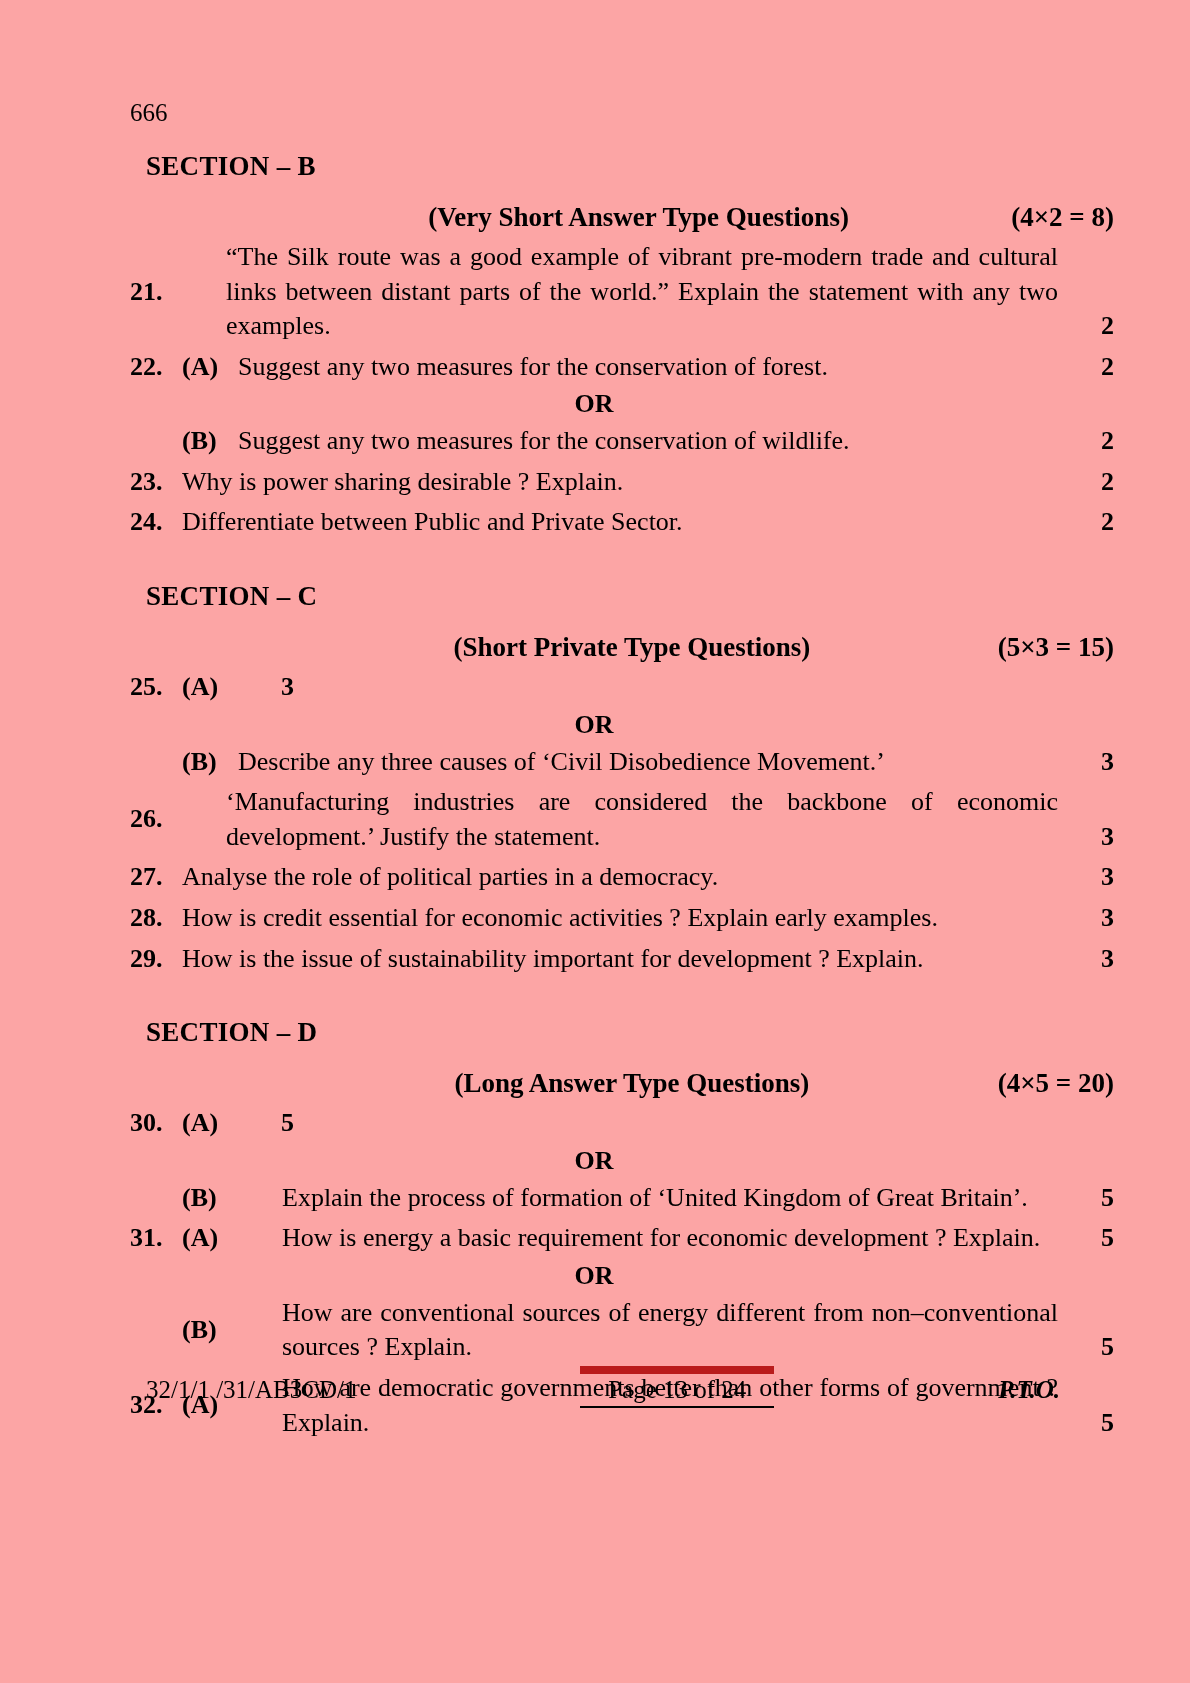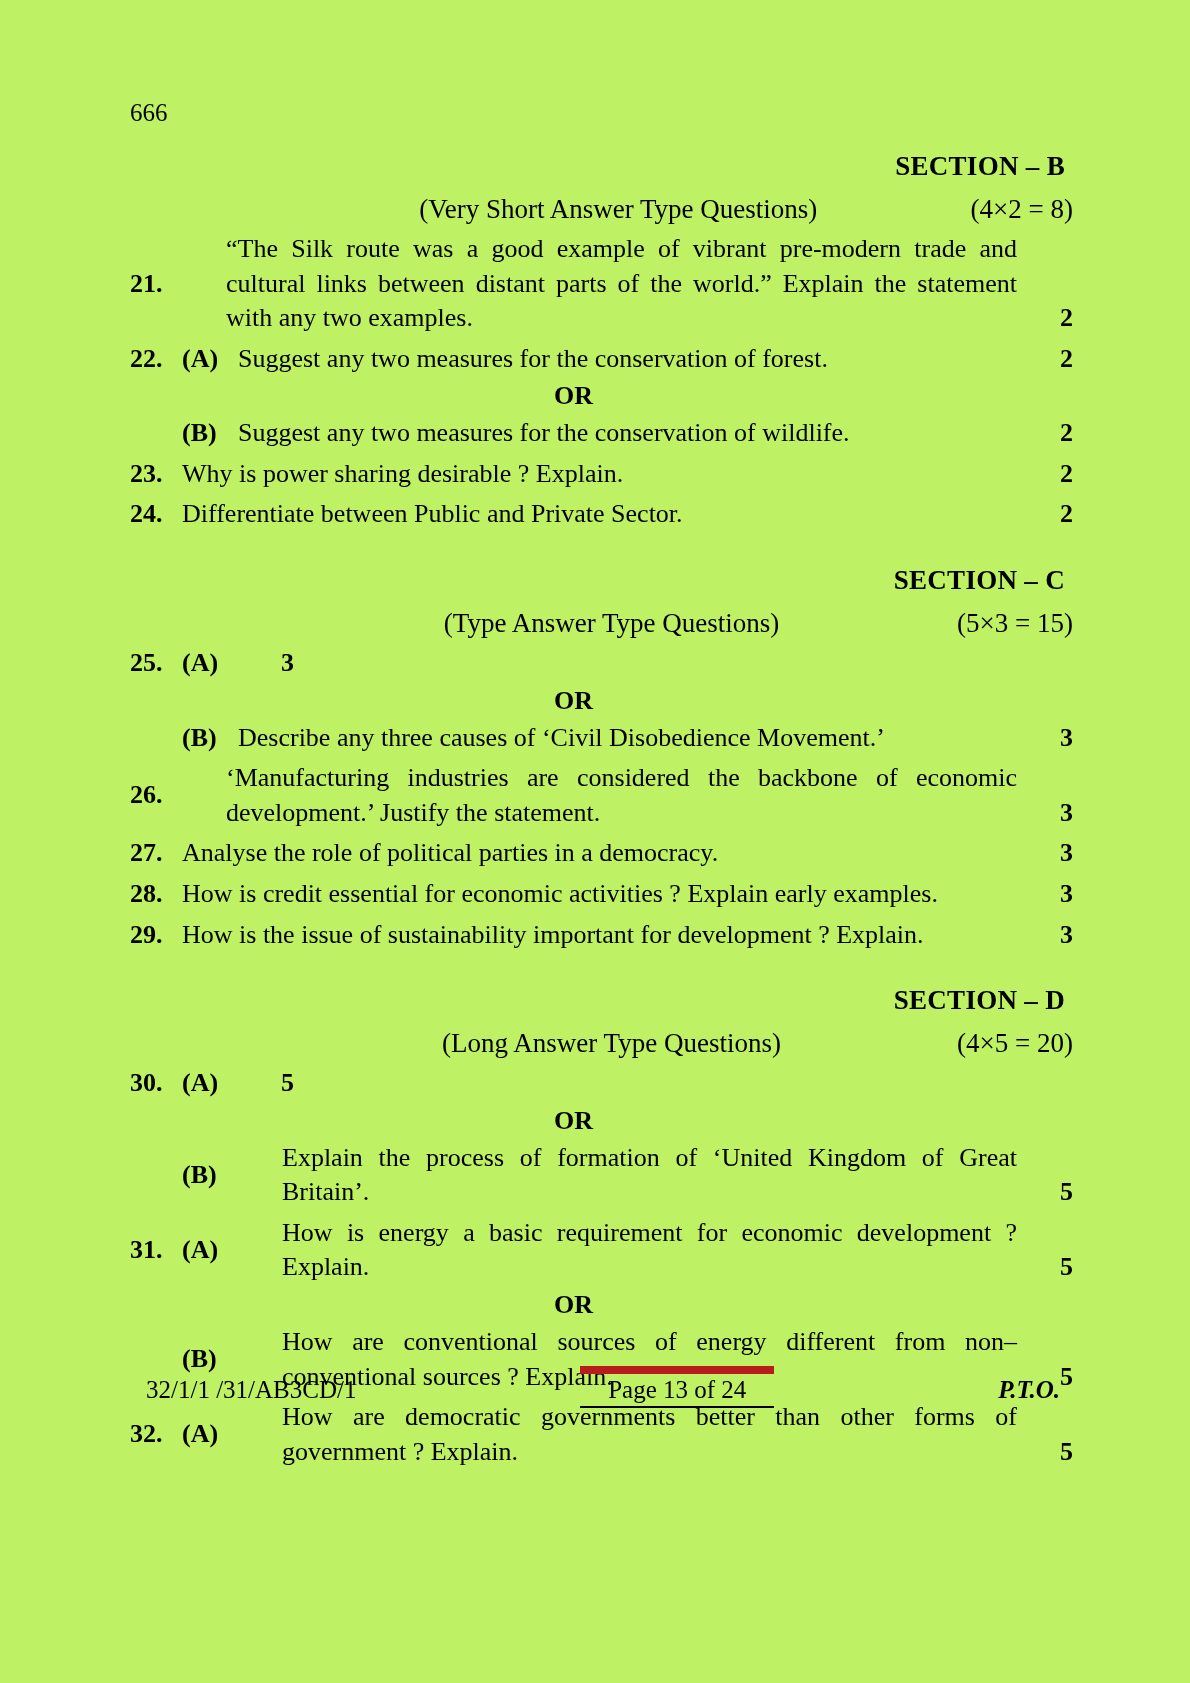"666" .page { background: #bef264 -> #fca5a5; padding: 100px 117px 0 130px -> 100px 76px 0 130px }
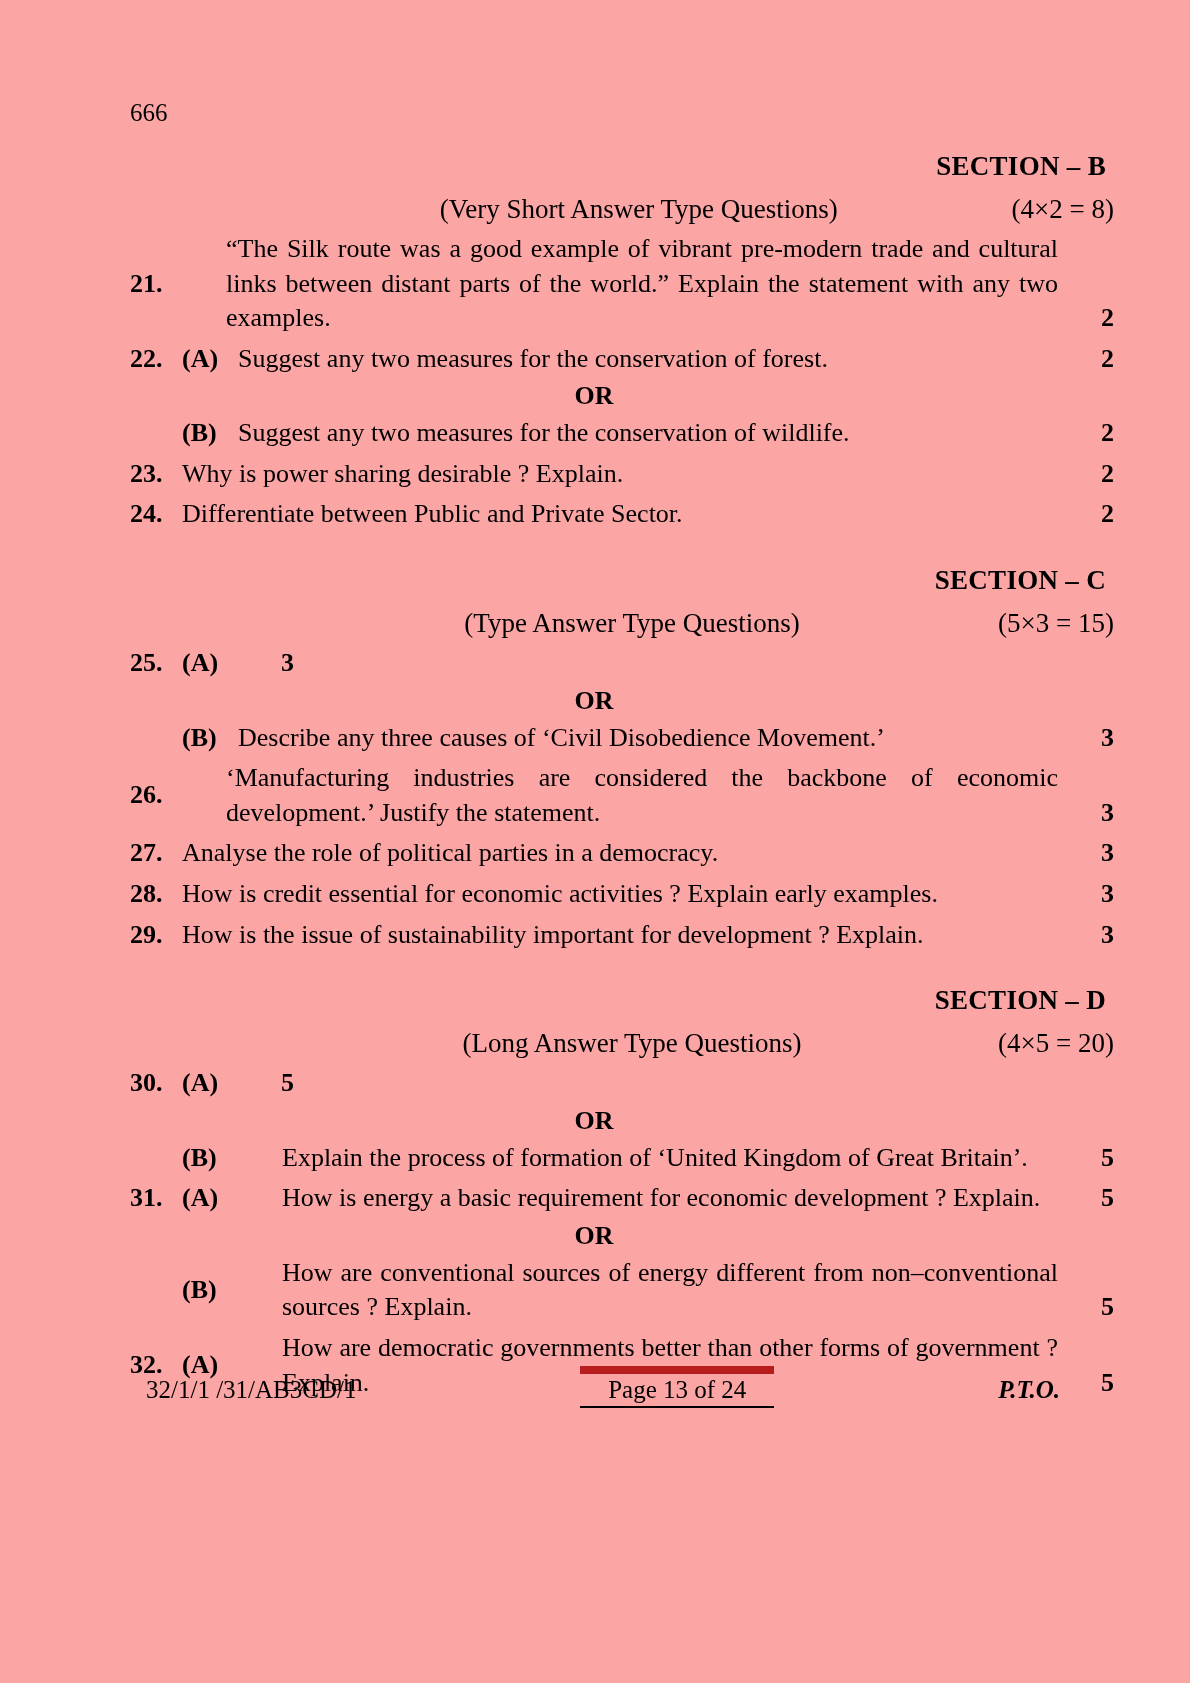"SECTION – B" .section-head { margin: 8px -> 16px; text-align: right -> left }
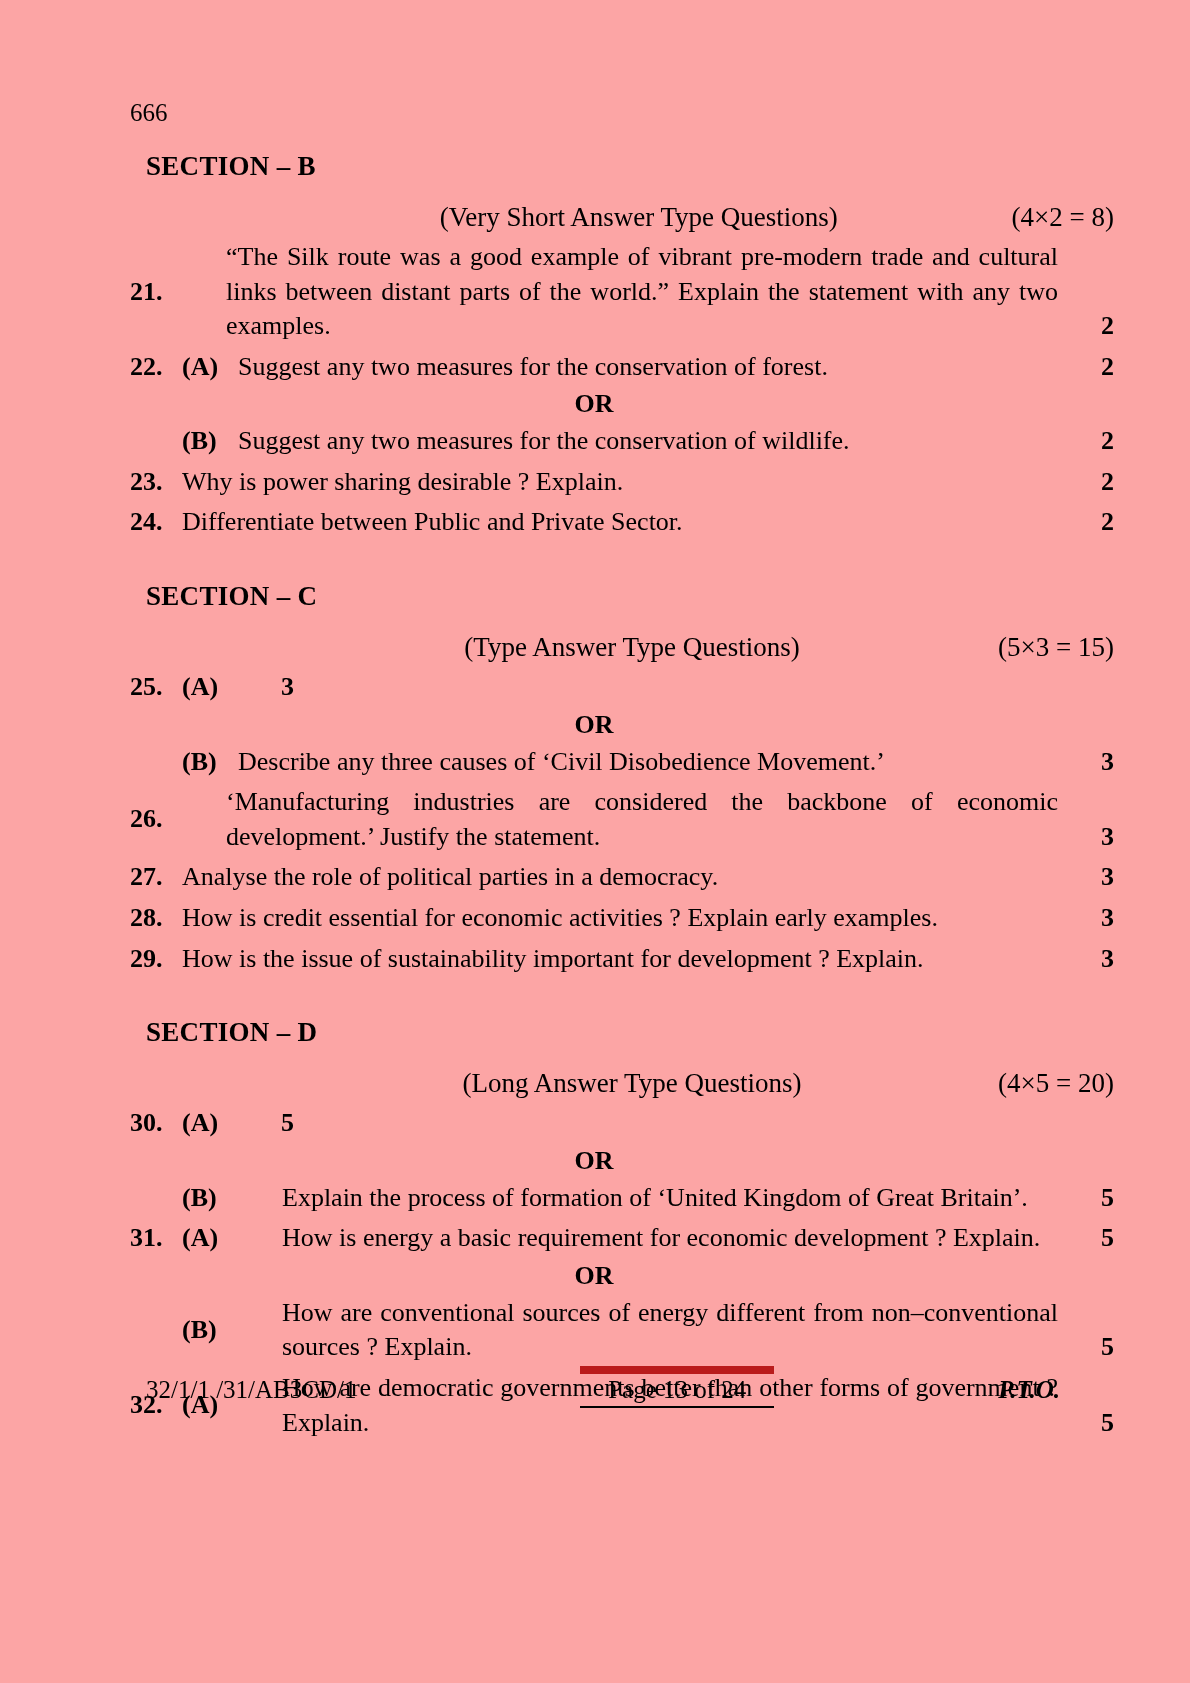"(Very Short Answer Type Questions)" .subhead-row { font-weight: normal -> bold }
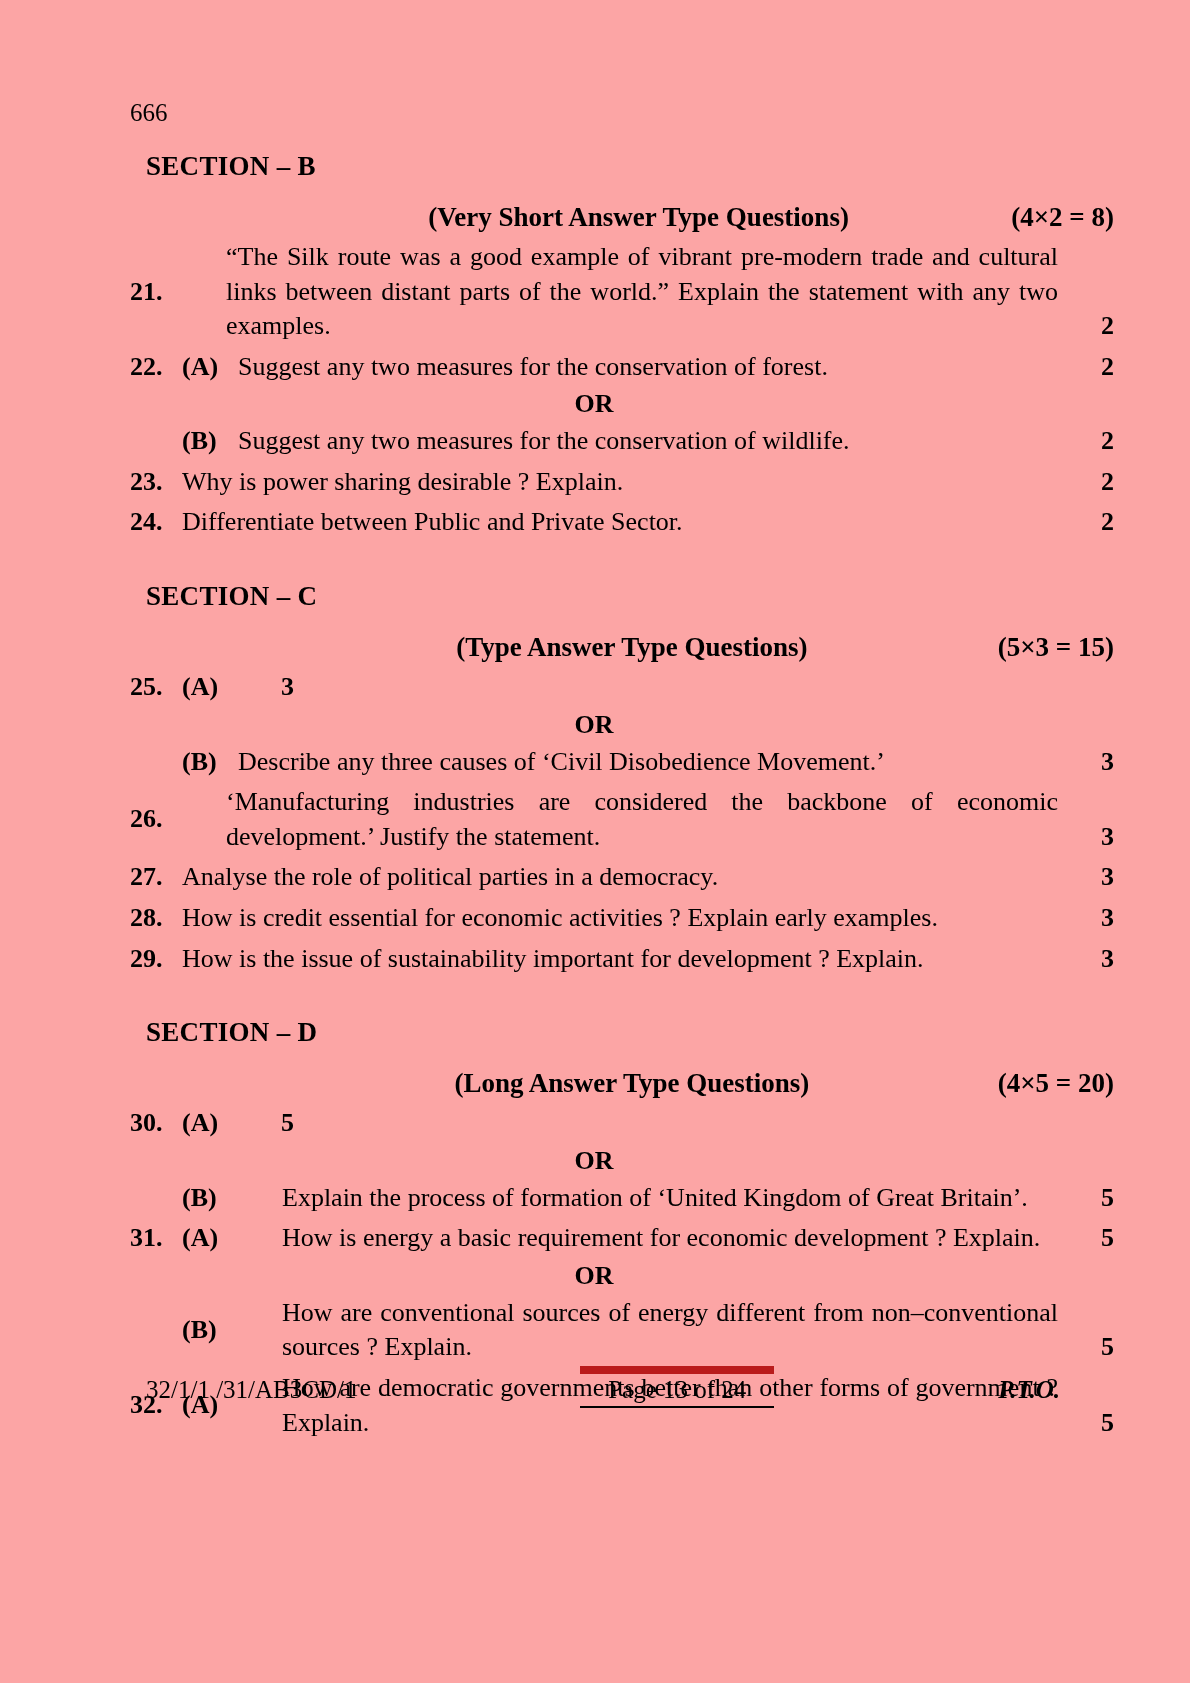"(Type Answer Type Questions)" div.subhead-title { text: Type Answer -> Short Private }
